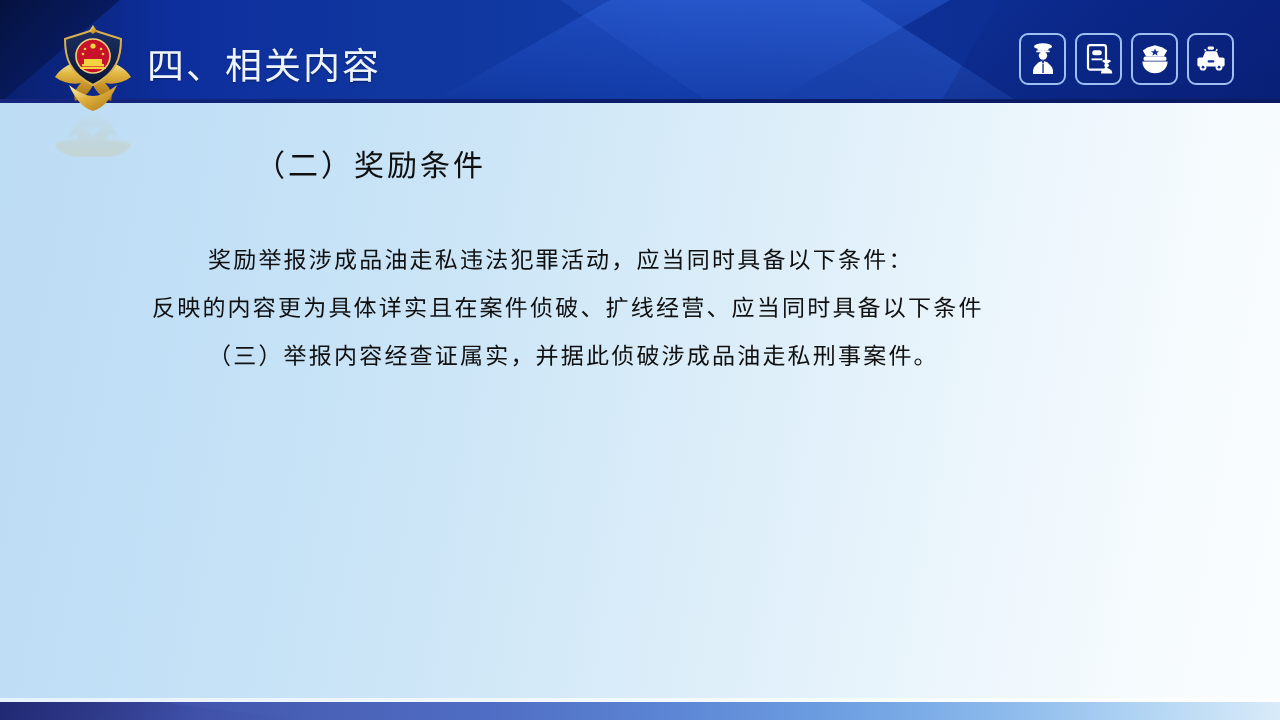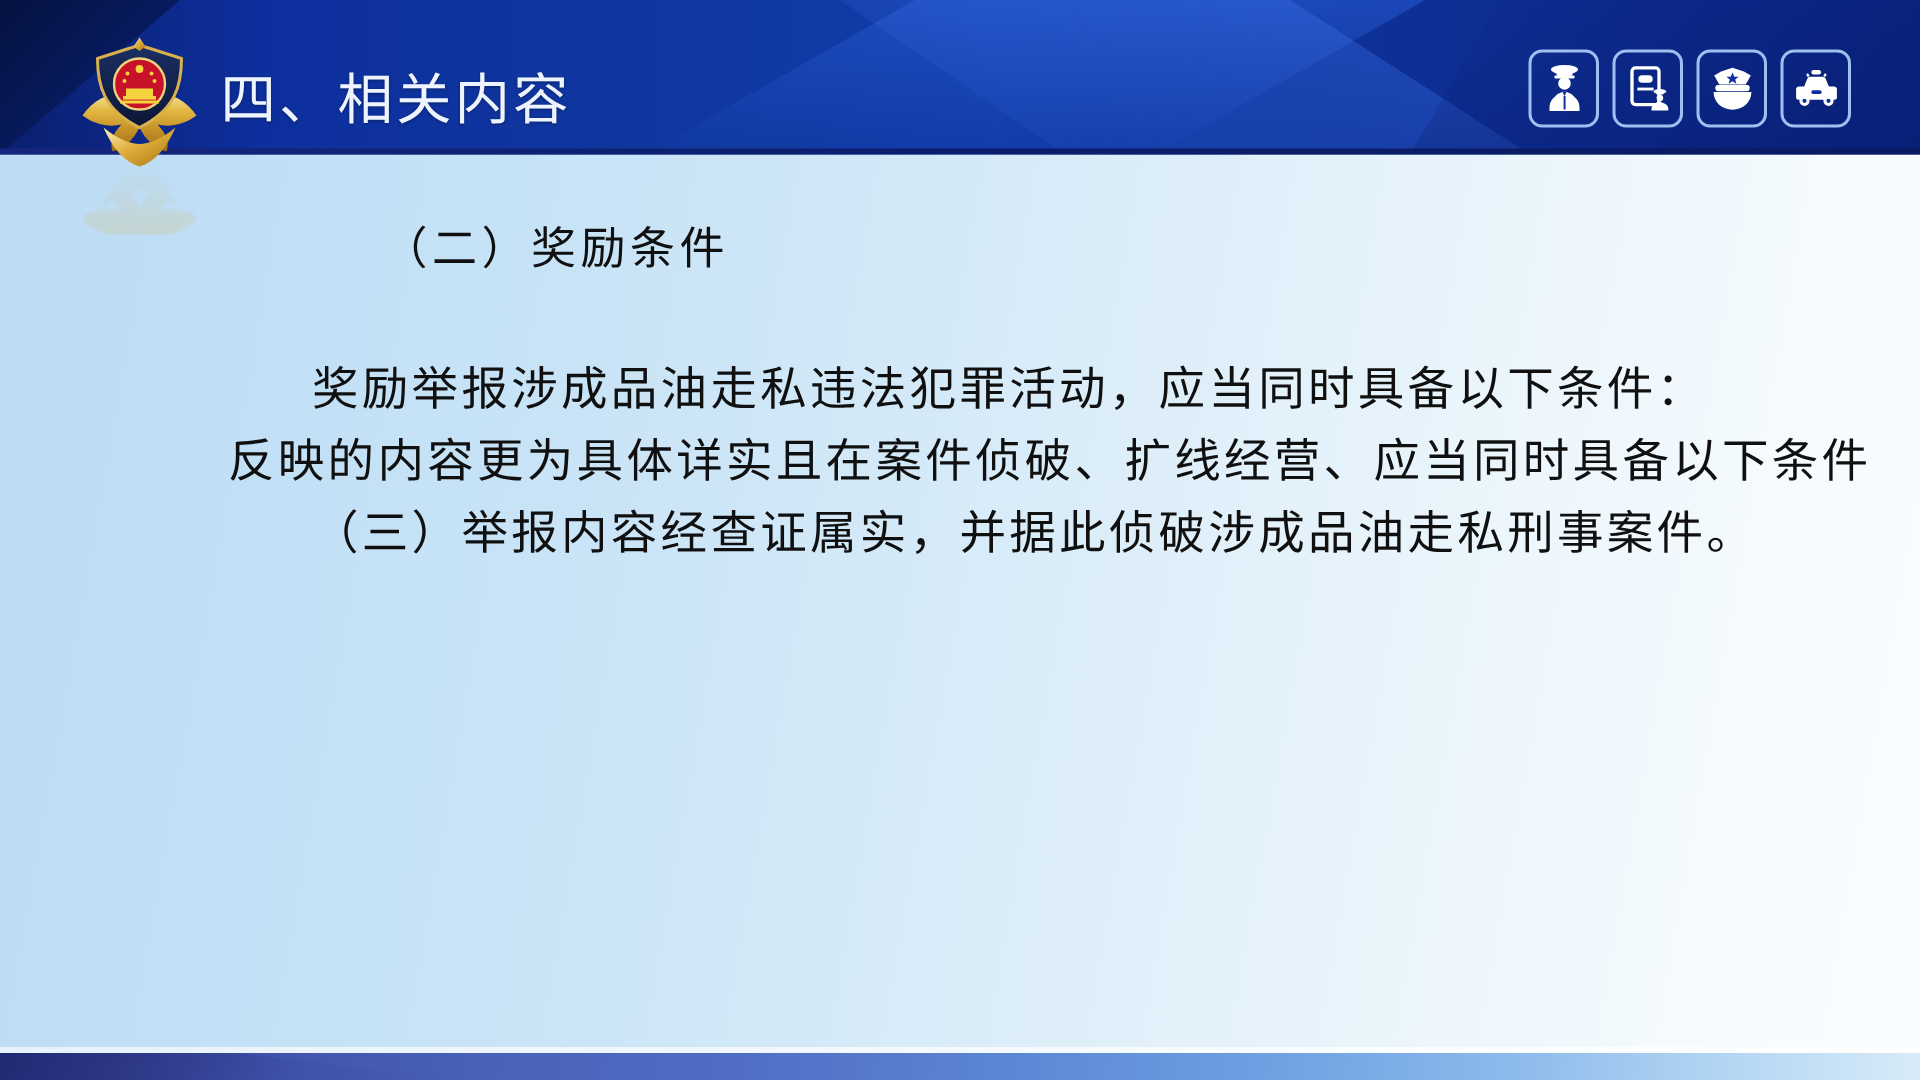"奖励举报涉成品油走私违法犯罪活动，应当同时具备以下条件：" .body-line { font-size: 31px -> 23px }
